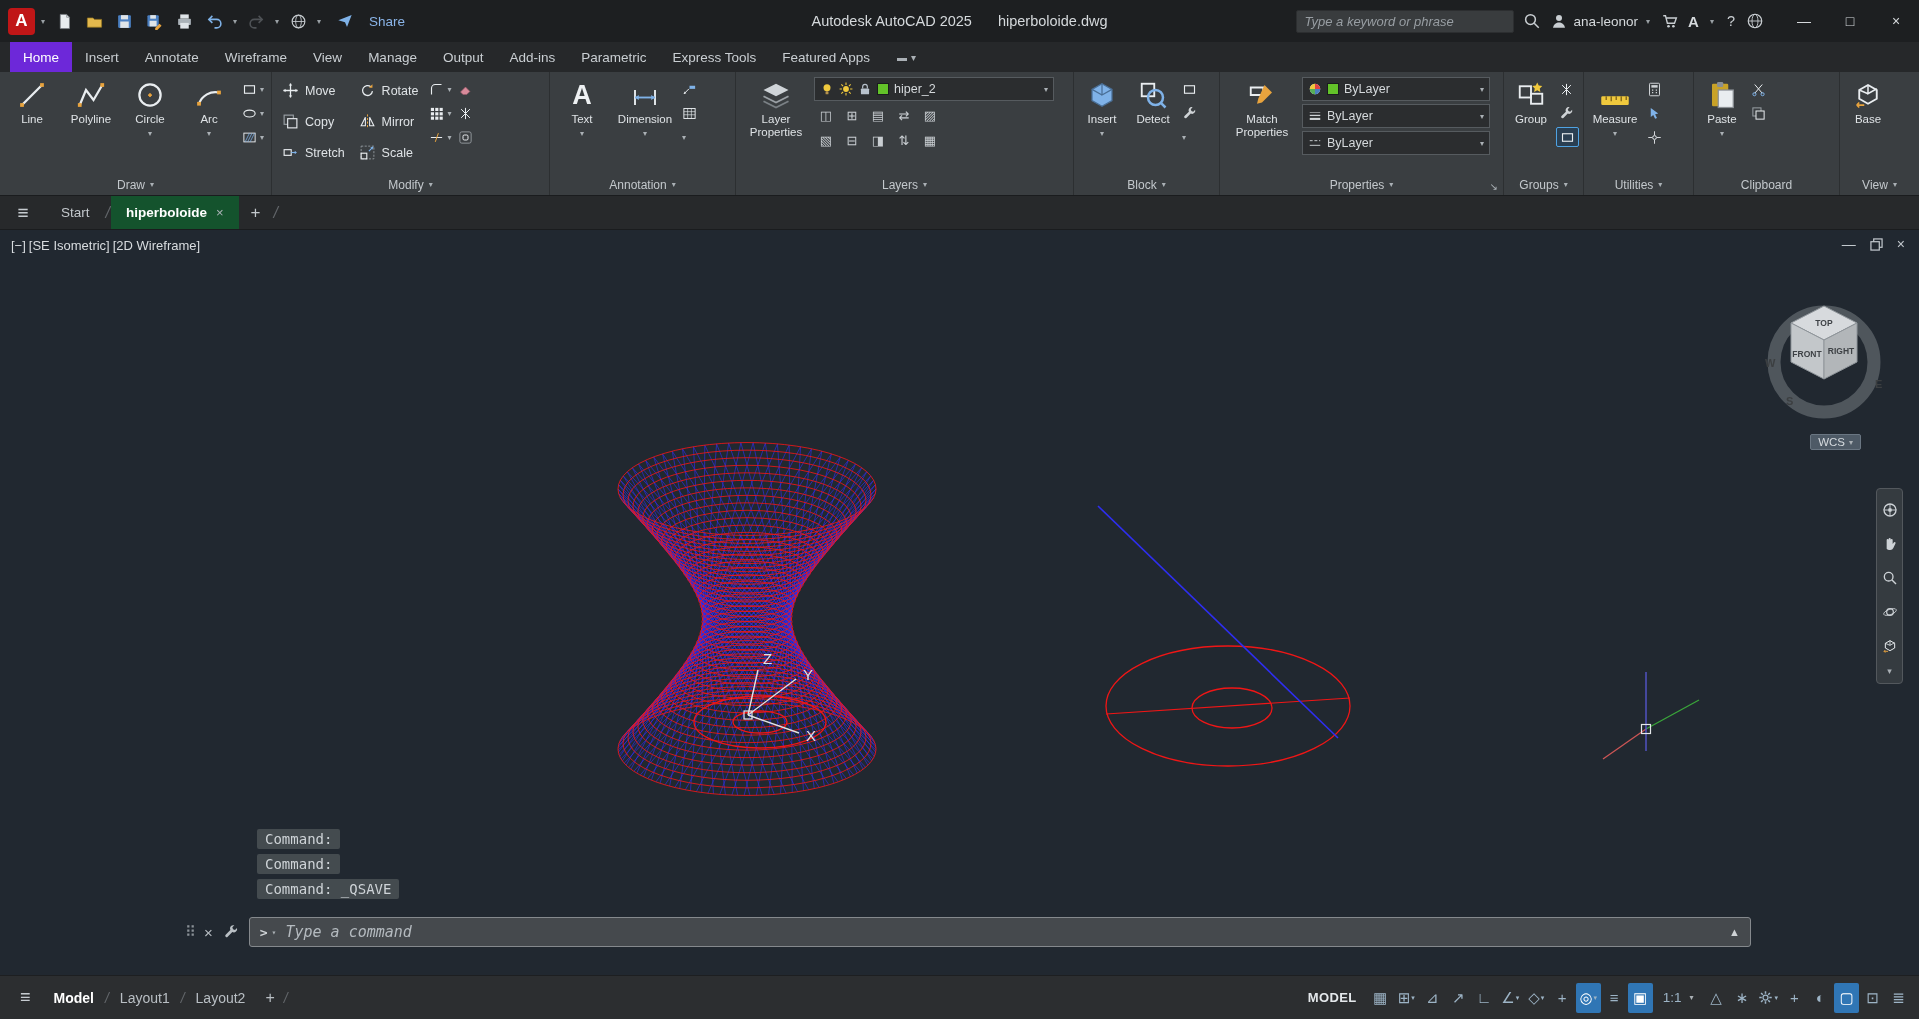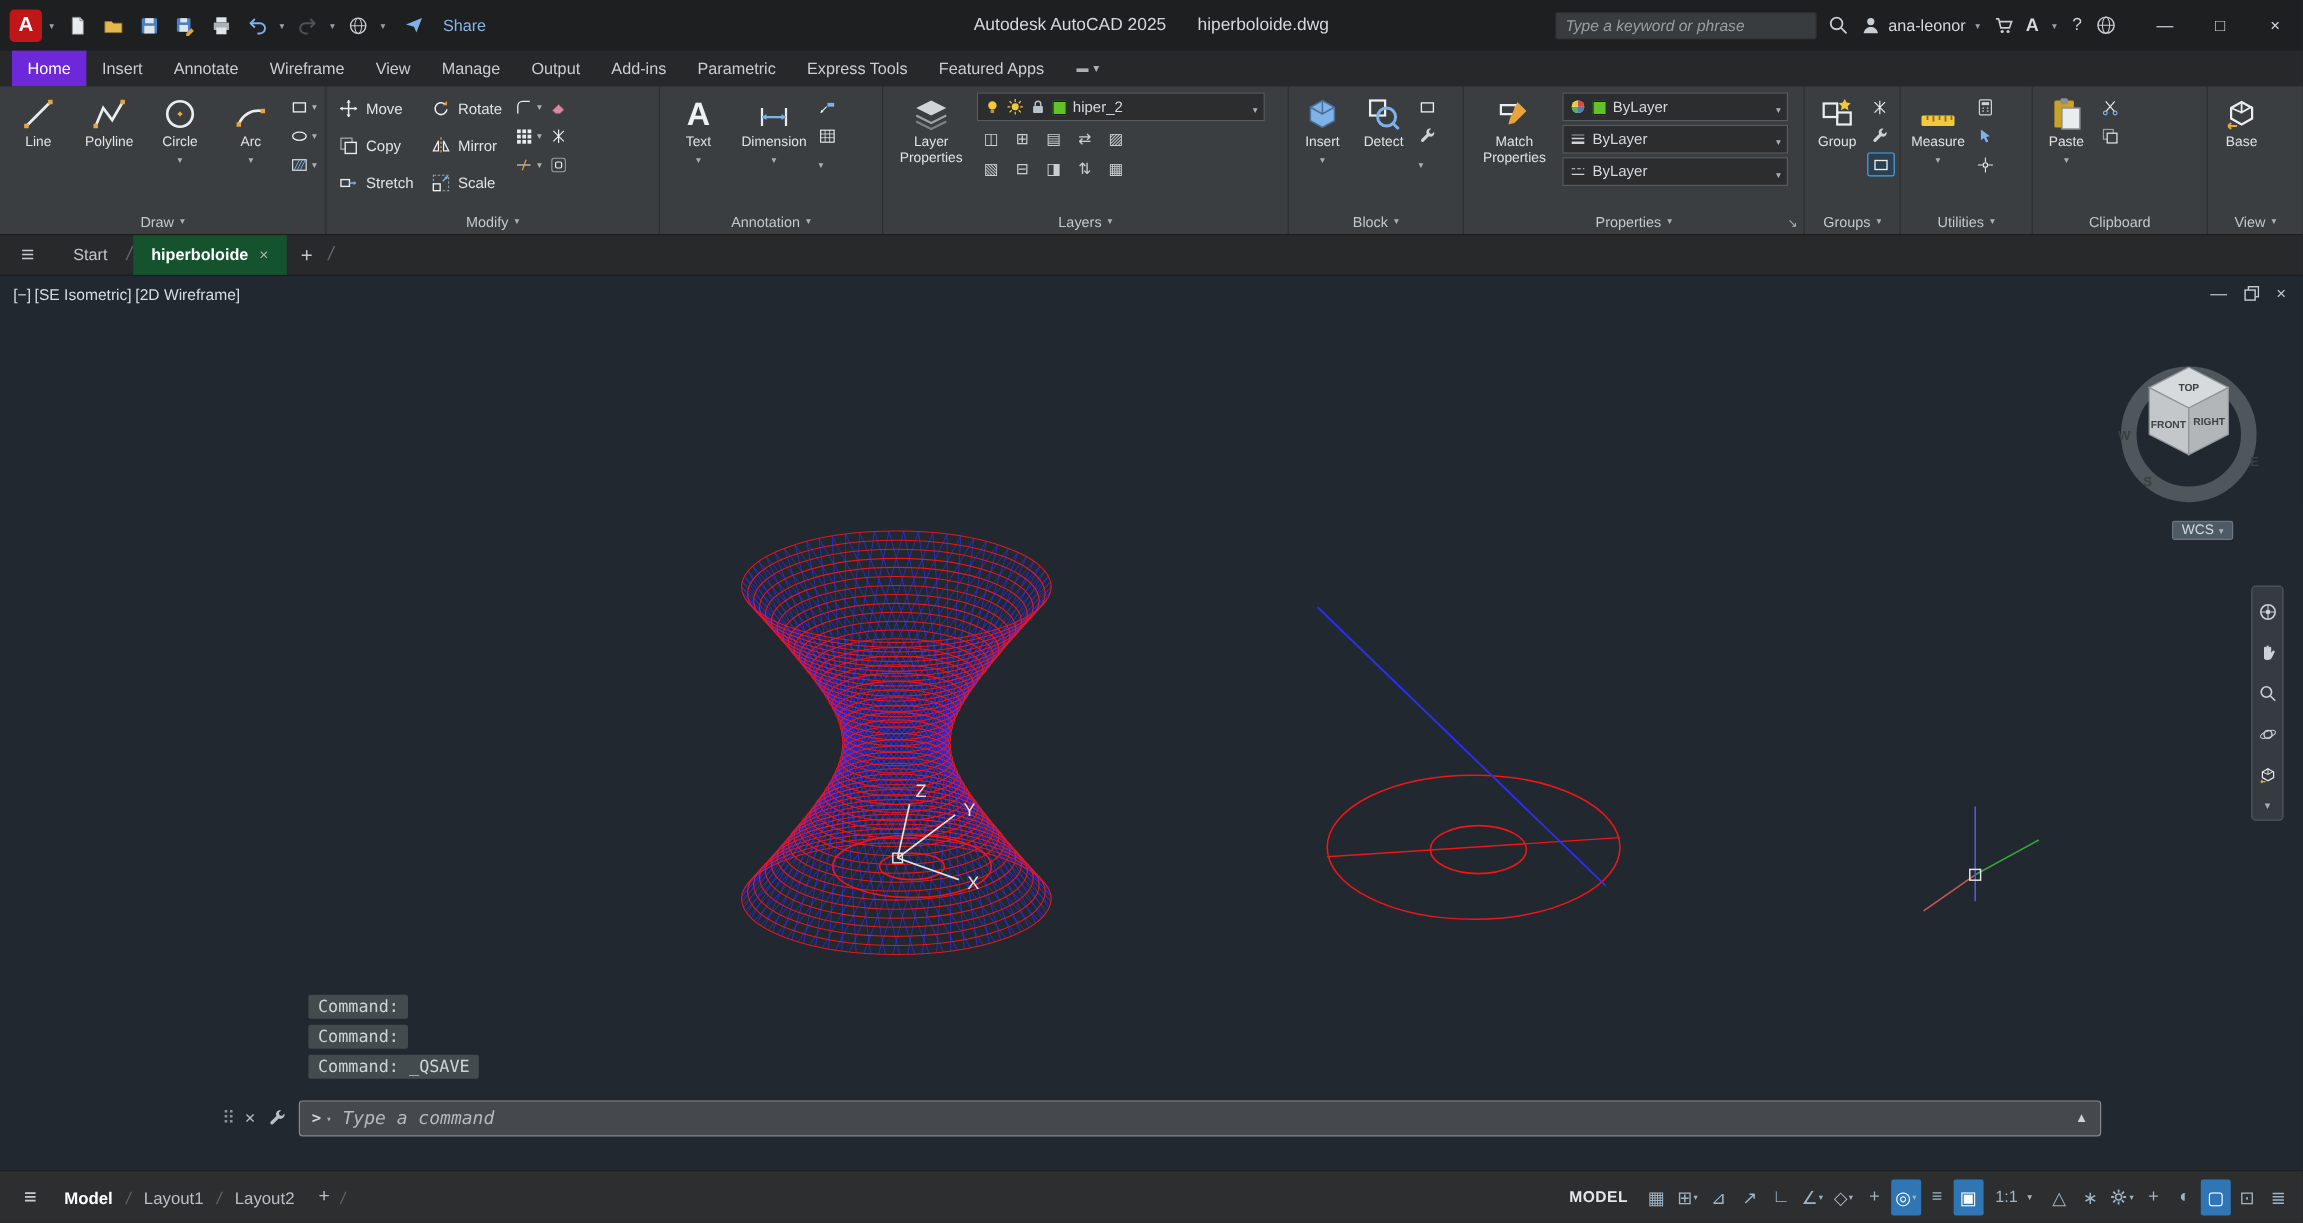"hiper_2" .dd { align-items: flex-end -> center }
